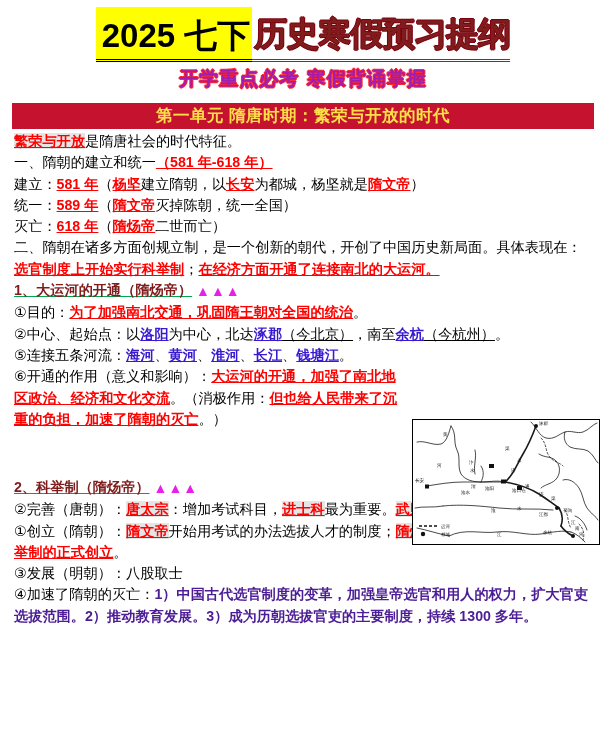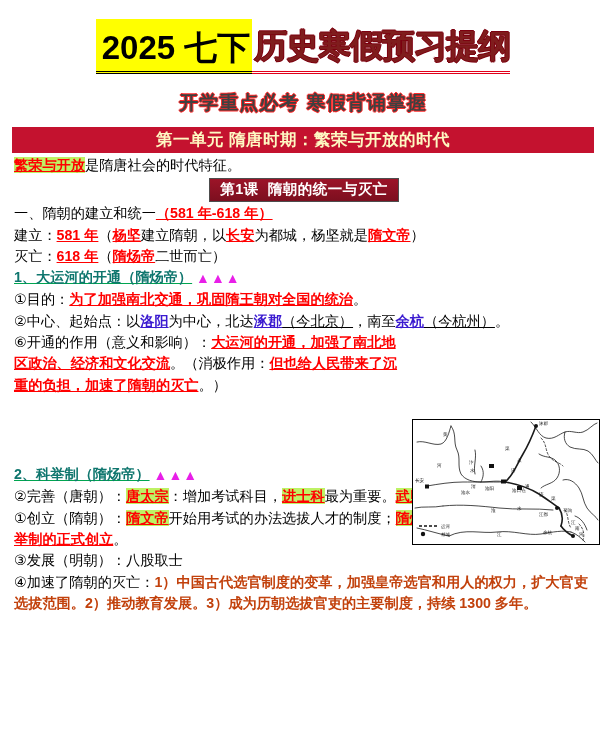"2025 七下" .title-row { height: 74px -> 62px }
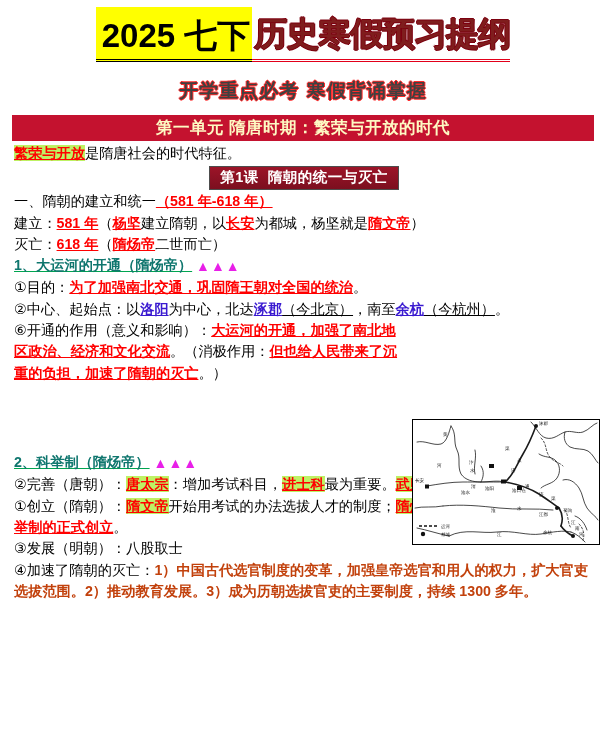"开学重点必考 寒假背诵掌握" .subtitle { color: #404040 -> #a21caf; margin-top: 16px -> 4px }
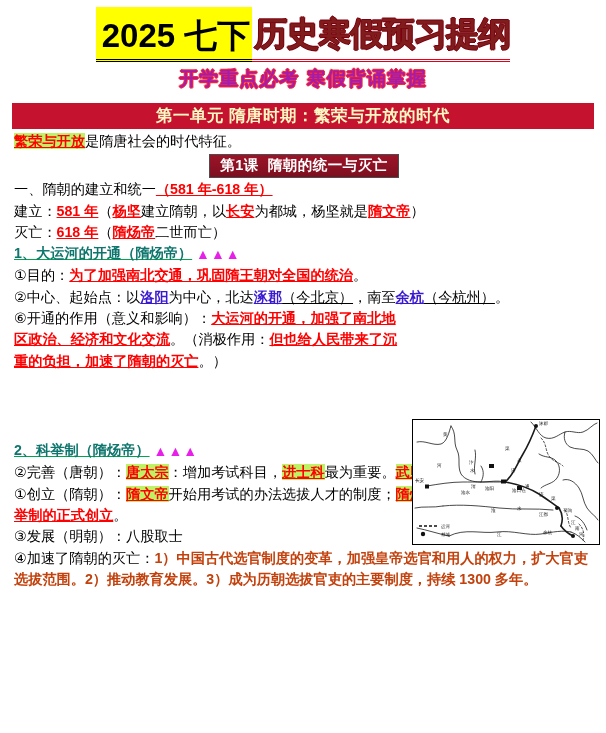"第一单元 隋唐时期：繁荣与开放的时代" .unit-banner { color: #fef9c3 -> #fde047 }
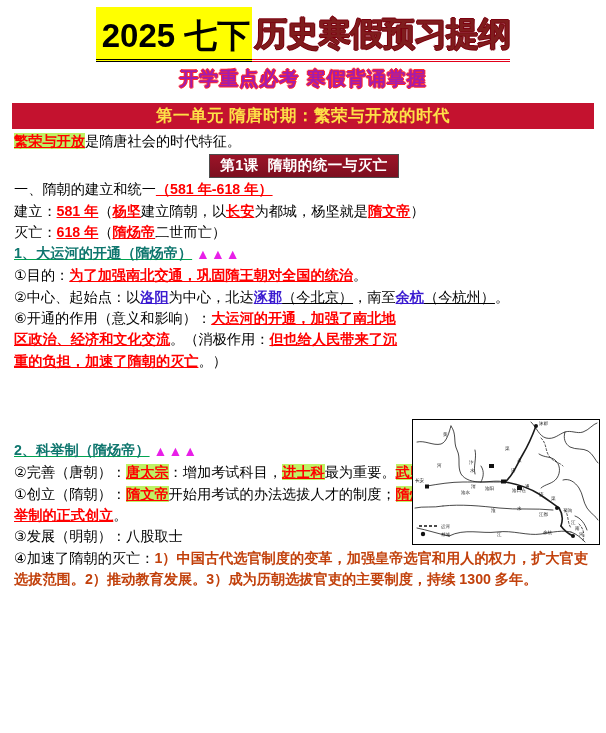"繁荣与开放" .hl-yellow-red { background: #bef264 -> #e5e5e5 }
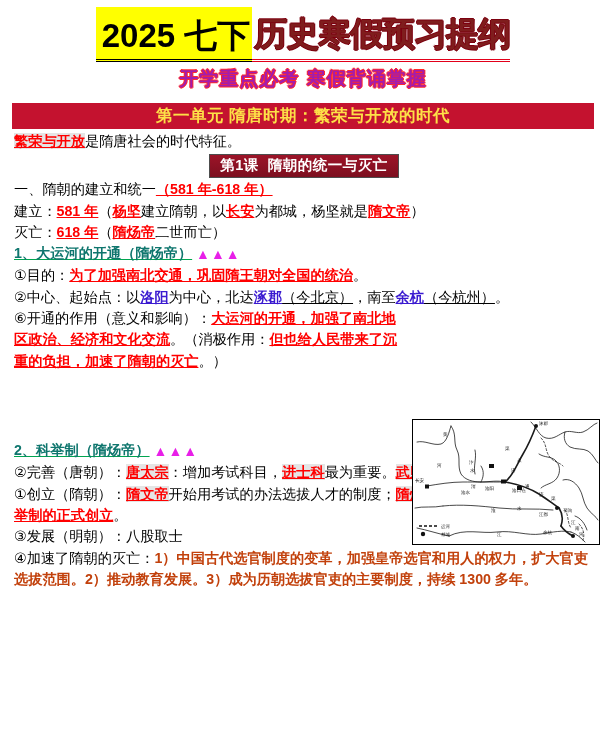"第1课 隋朝的统一与灭亡" div.lesson-row { html: <div> <span><span>第</span><span>1</span><span>课</span>&nbsp;&nbsp;<span>隋朝的统一与灭亡</span></span> </div> -> none }
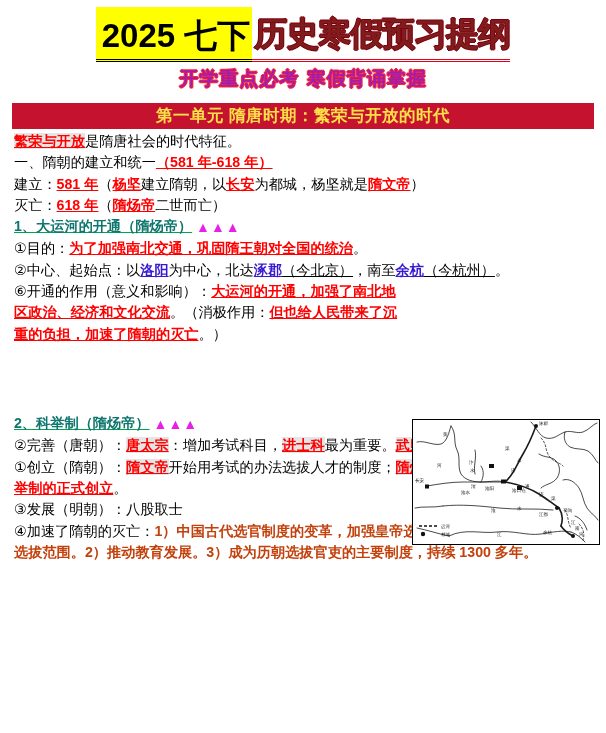"统一：589 年（隋文帝灭掉陈朝，统一全国）" div.ln { html: none -> <div> <span>统一：</span><span>589 年</span><span>（</span><span>隋文帝</span><span>灭掉陈朝，统一全国）</span> </div> }
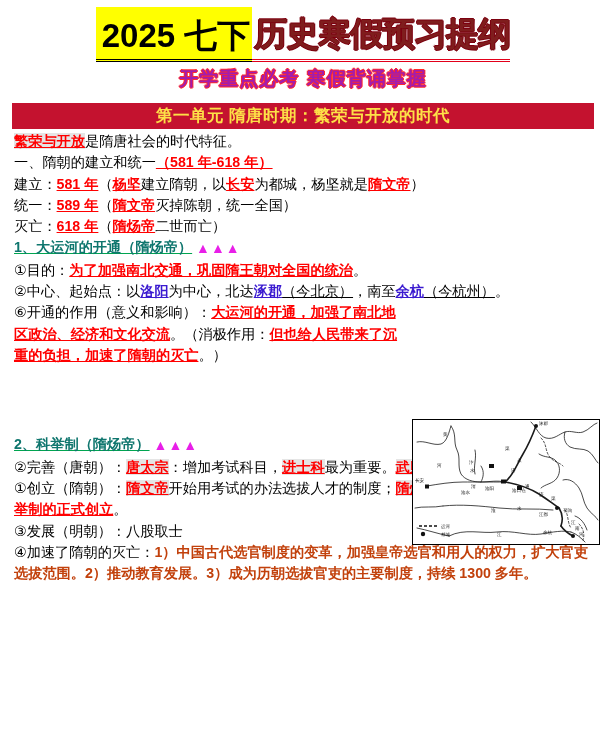"二、隋朝在诸多方面创规立制，是一个创新的朝代，开创了中国历史新局面。具体表现在：" div.ln { html: none -> <div> <span>二、隋朝在诸多方面创规立制，是一个创新的朝代，开创了中国历史新局面。具体表现在：</span><span>选官制度上开始实行科举制</span><span>；</span><span>在经济方面开通了连接南北的大运河。</span> </div> }
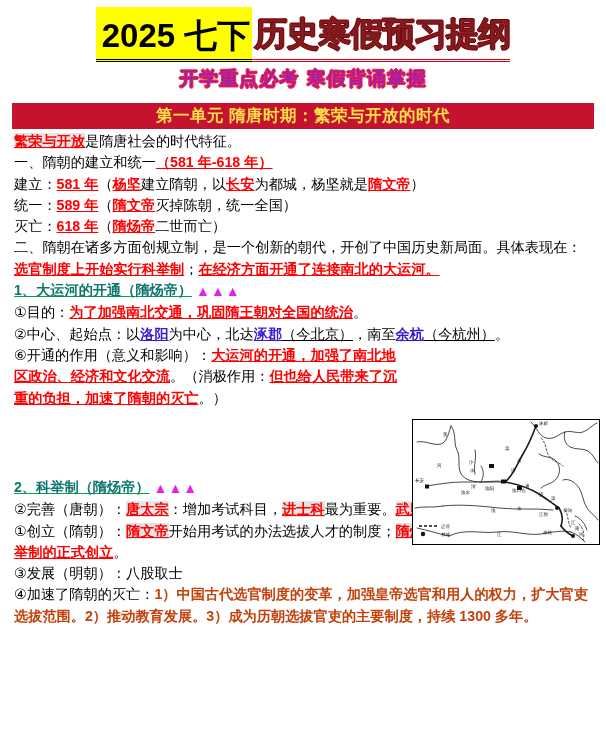"1、大运河的开通（隋炀帝）" .green-h { color: #0f766e -> #7f1d1d }
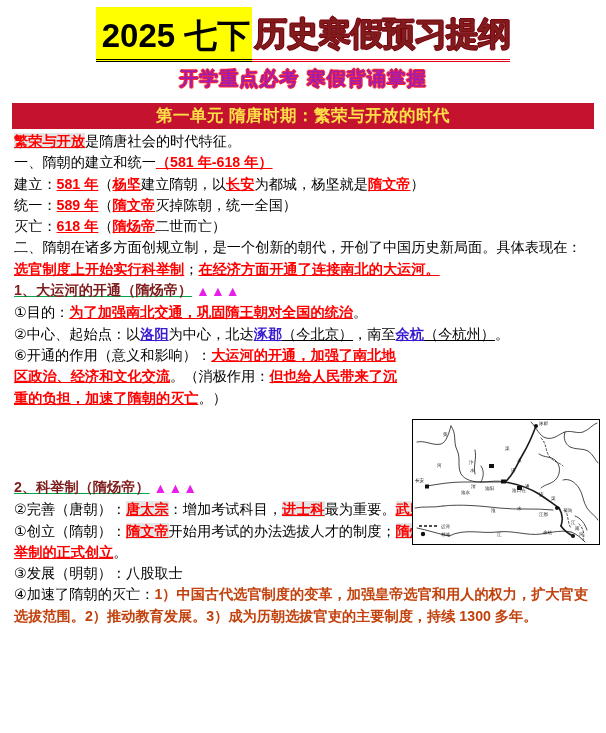"⑤连接五条河流：海河、黄河、淮河、长江、钱塘江。" div.ln { html: none -> <div> <span>⑤</span><span>连接五条河流：</span><span>海河</span>、<span>黄河</span>、<span>淮河</span>、<span>长江</span>、<span>钱塘江</span><span>。</span> </div> }
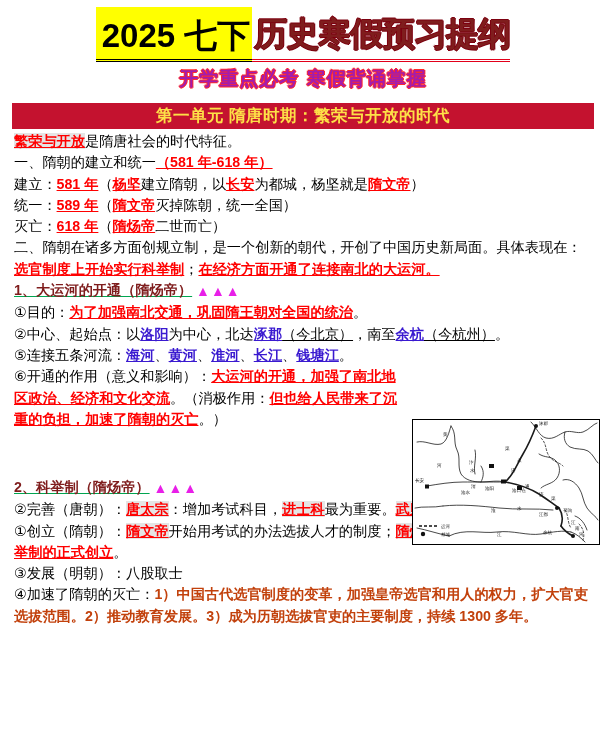"1）中国古代选官制度的变革，加强皇帝选官和用人的权力，扩大官吏选拔范围。2）推动" .blue-b { color: #c2410c -> #4c1d95 }
